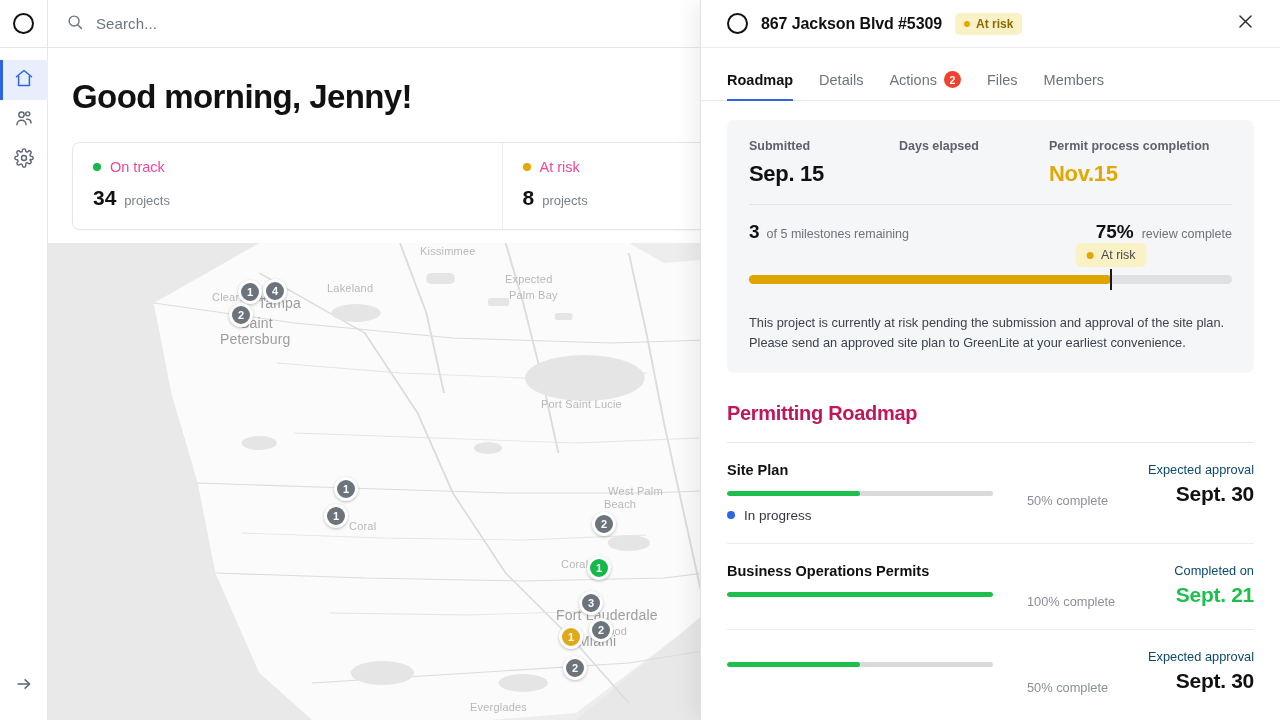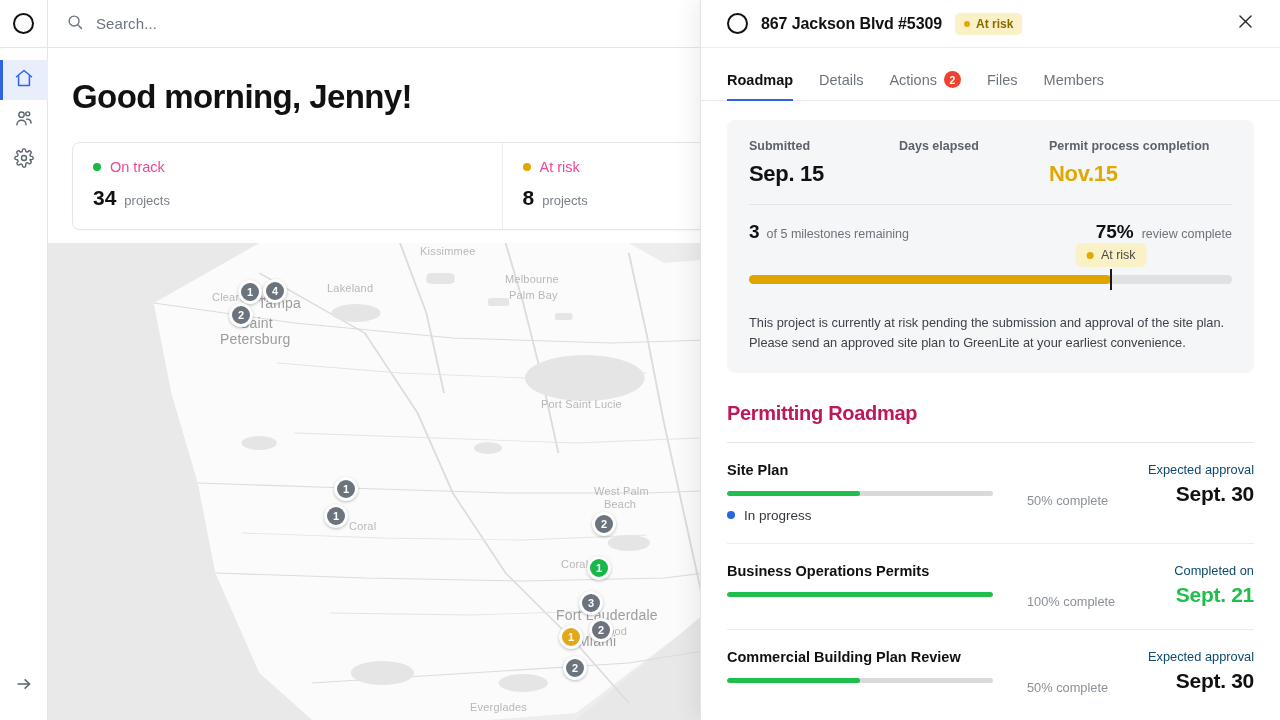"Melbourne" span.map-label { text: Melbourne -> Expected }
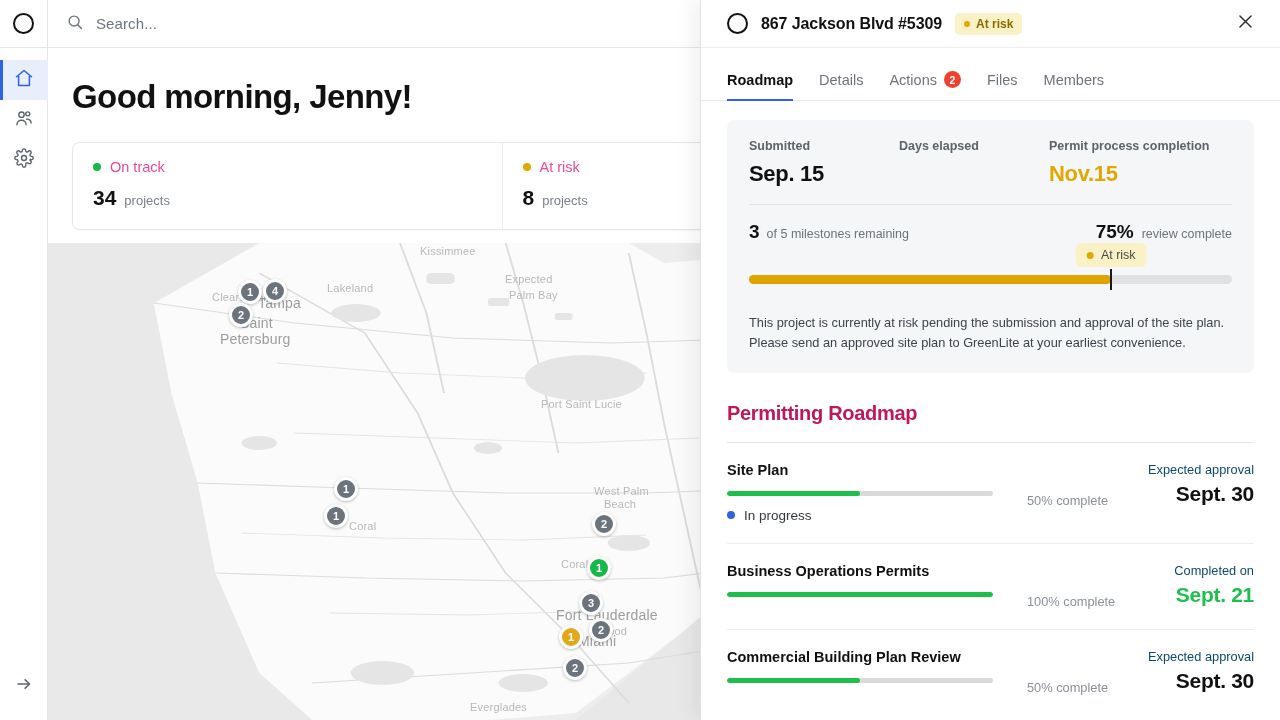"West Palm" span.map-label { left: 546px -> 560px }
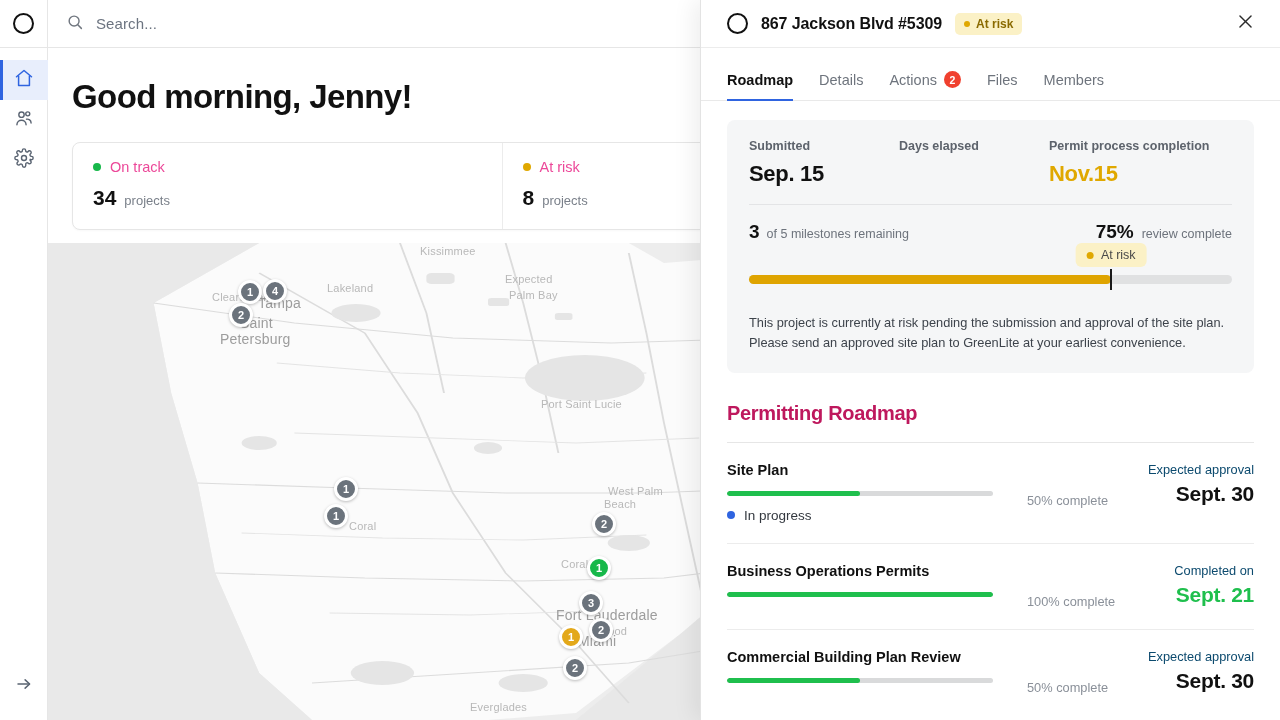"Commercial Building Plan Review" div.ms-name { html: <div>Commercial Building Plan Review</div> -> none }
